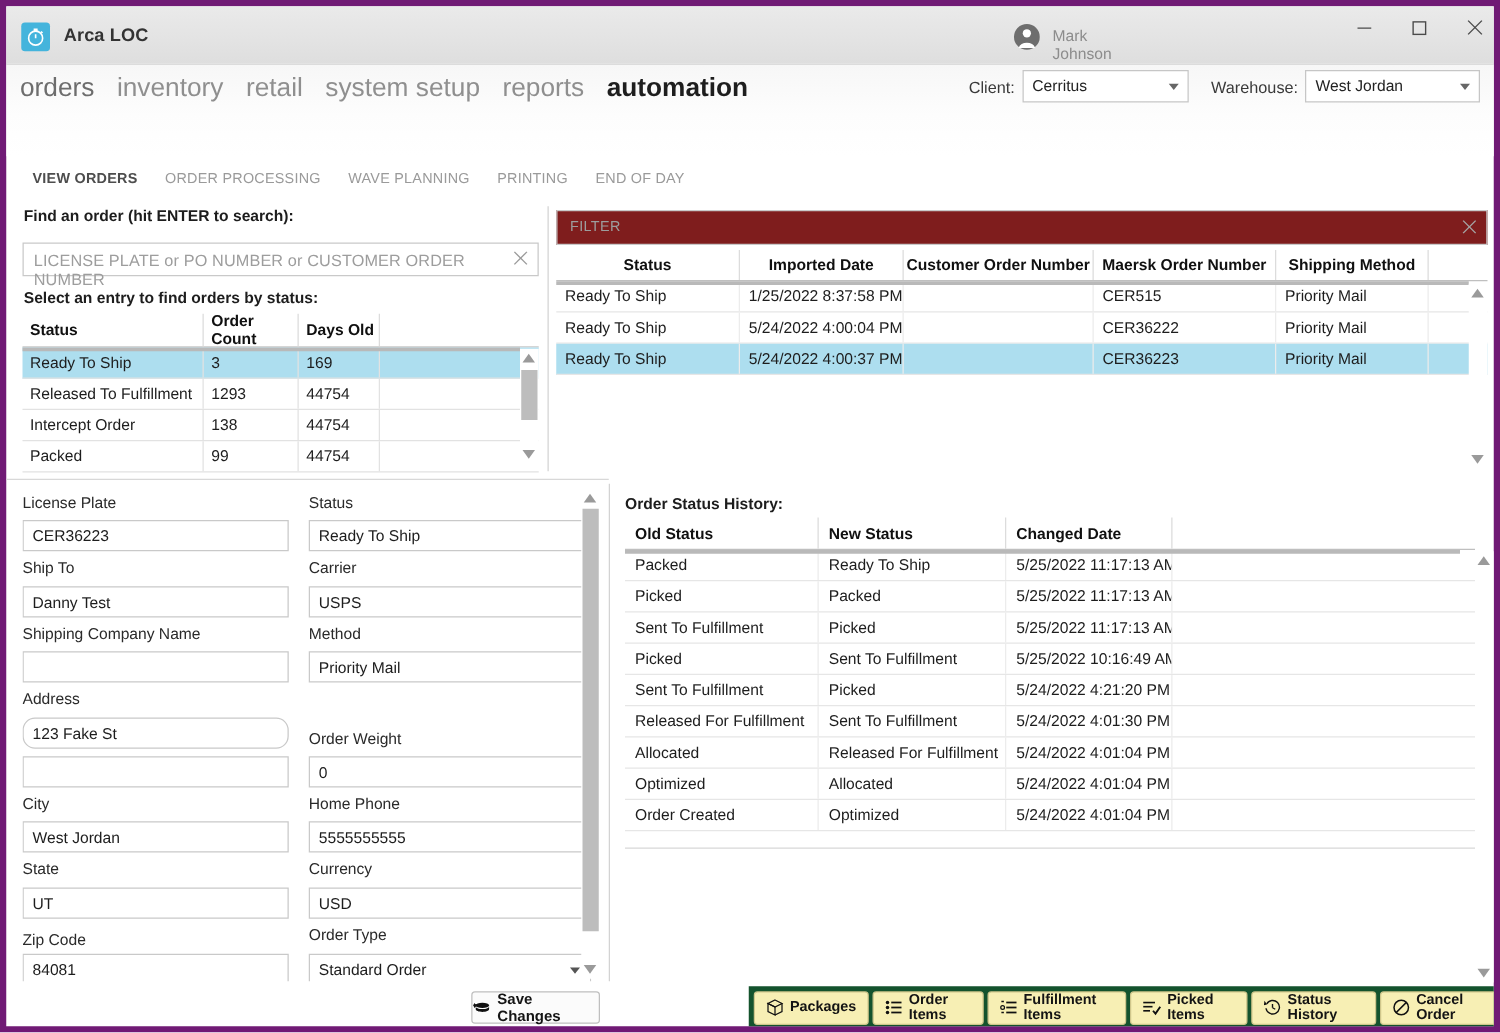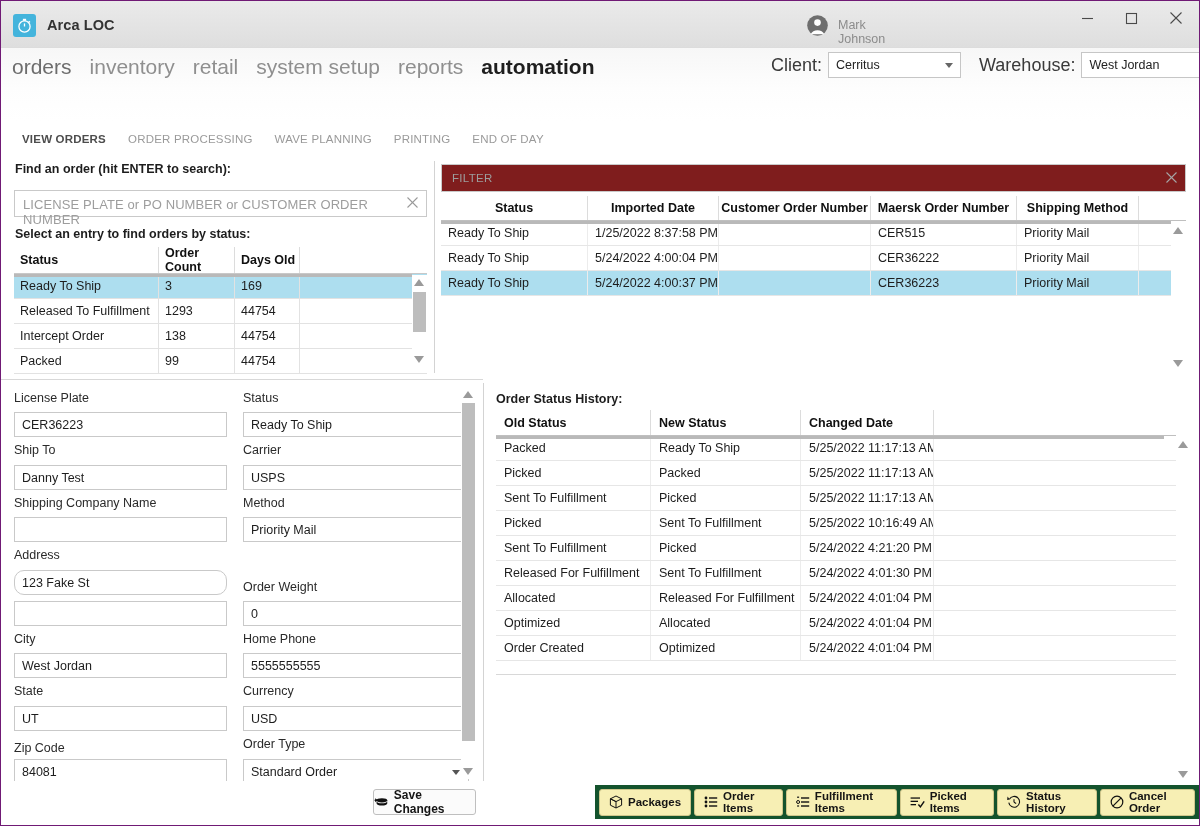"Arca LOC" #app { border: 1px solid #701a75 -> 5px solid #701a75 }
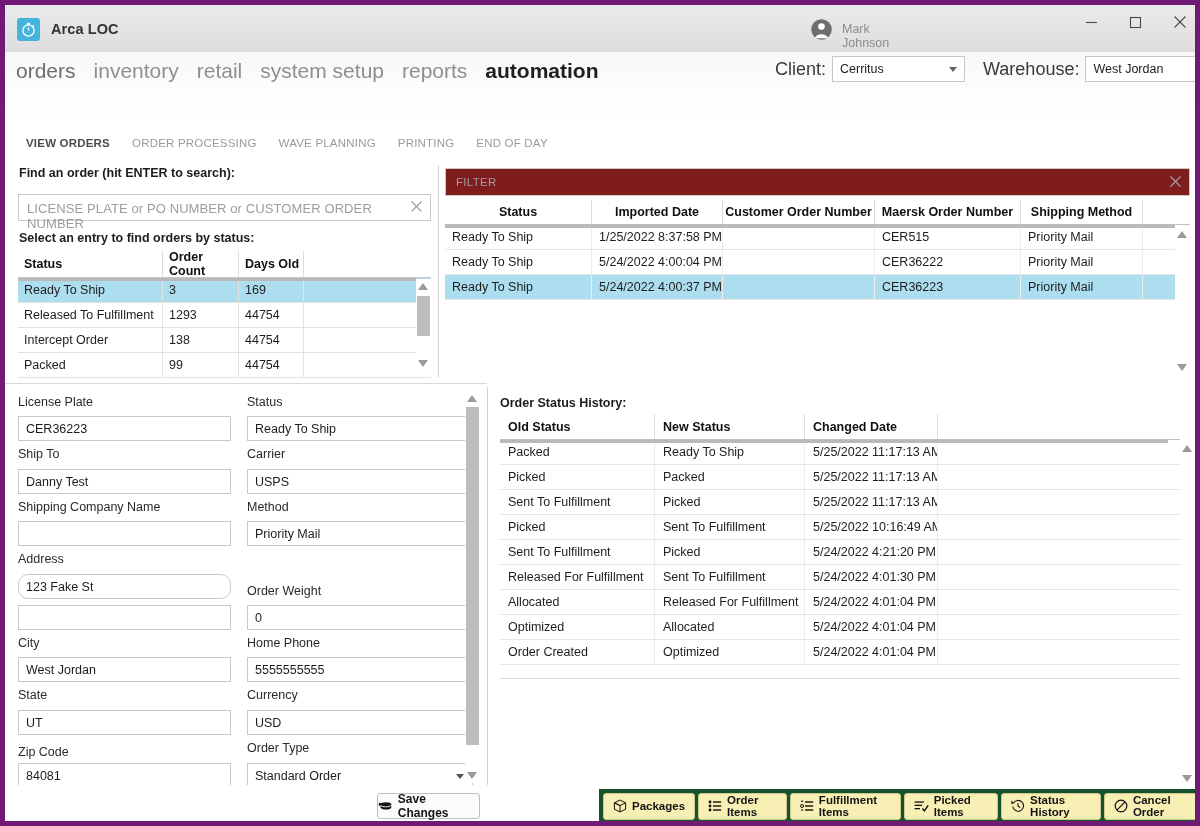"Client:" .sellabel { font-size: 18px -> 13px }
